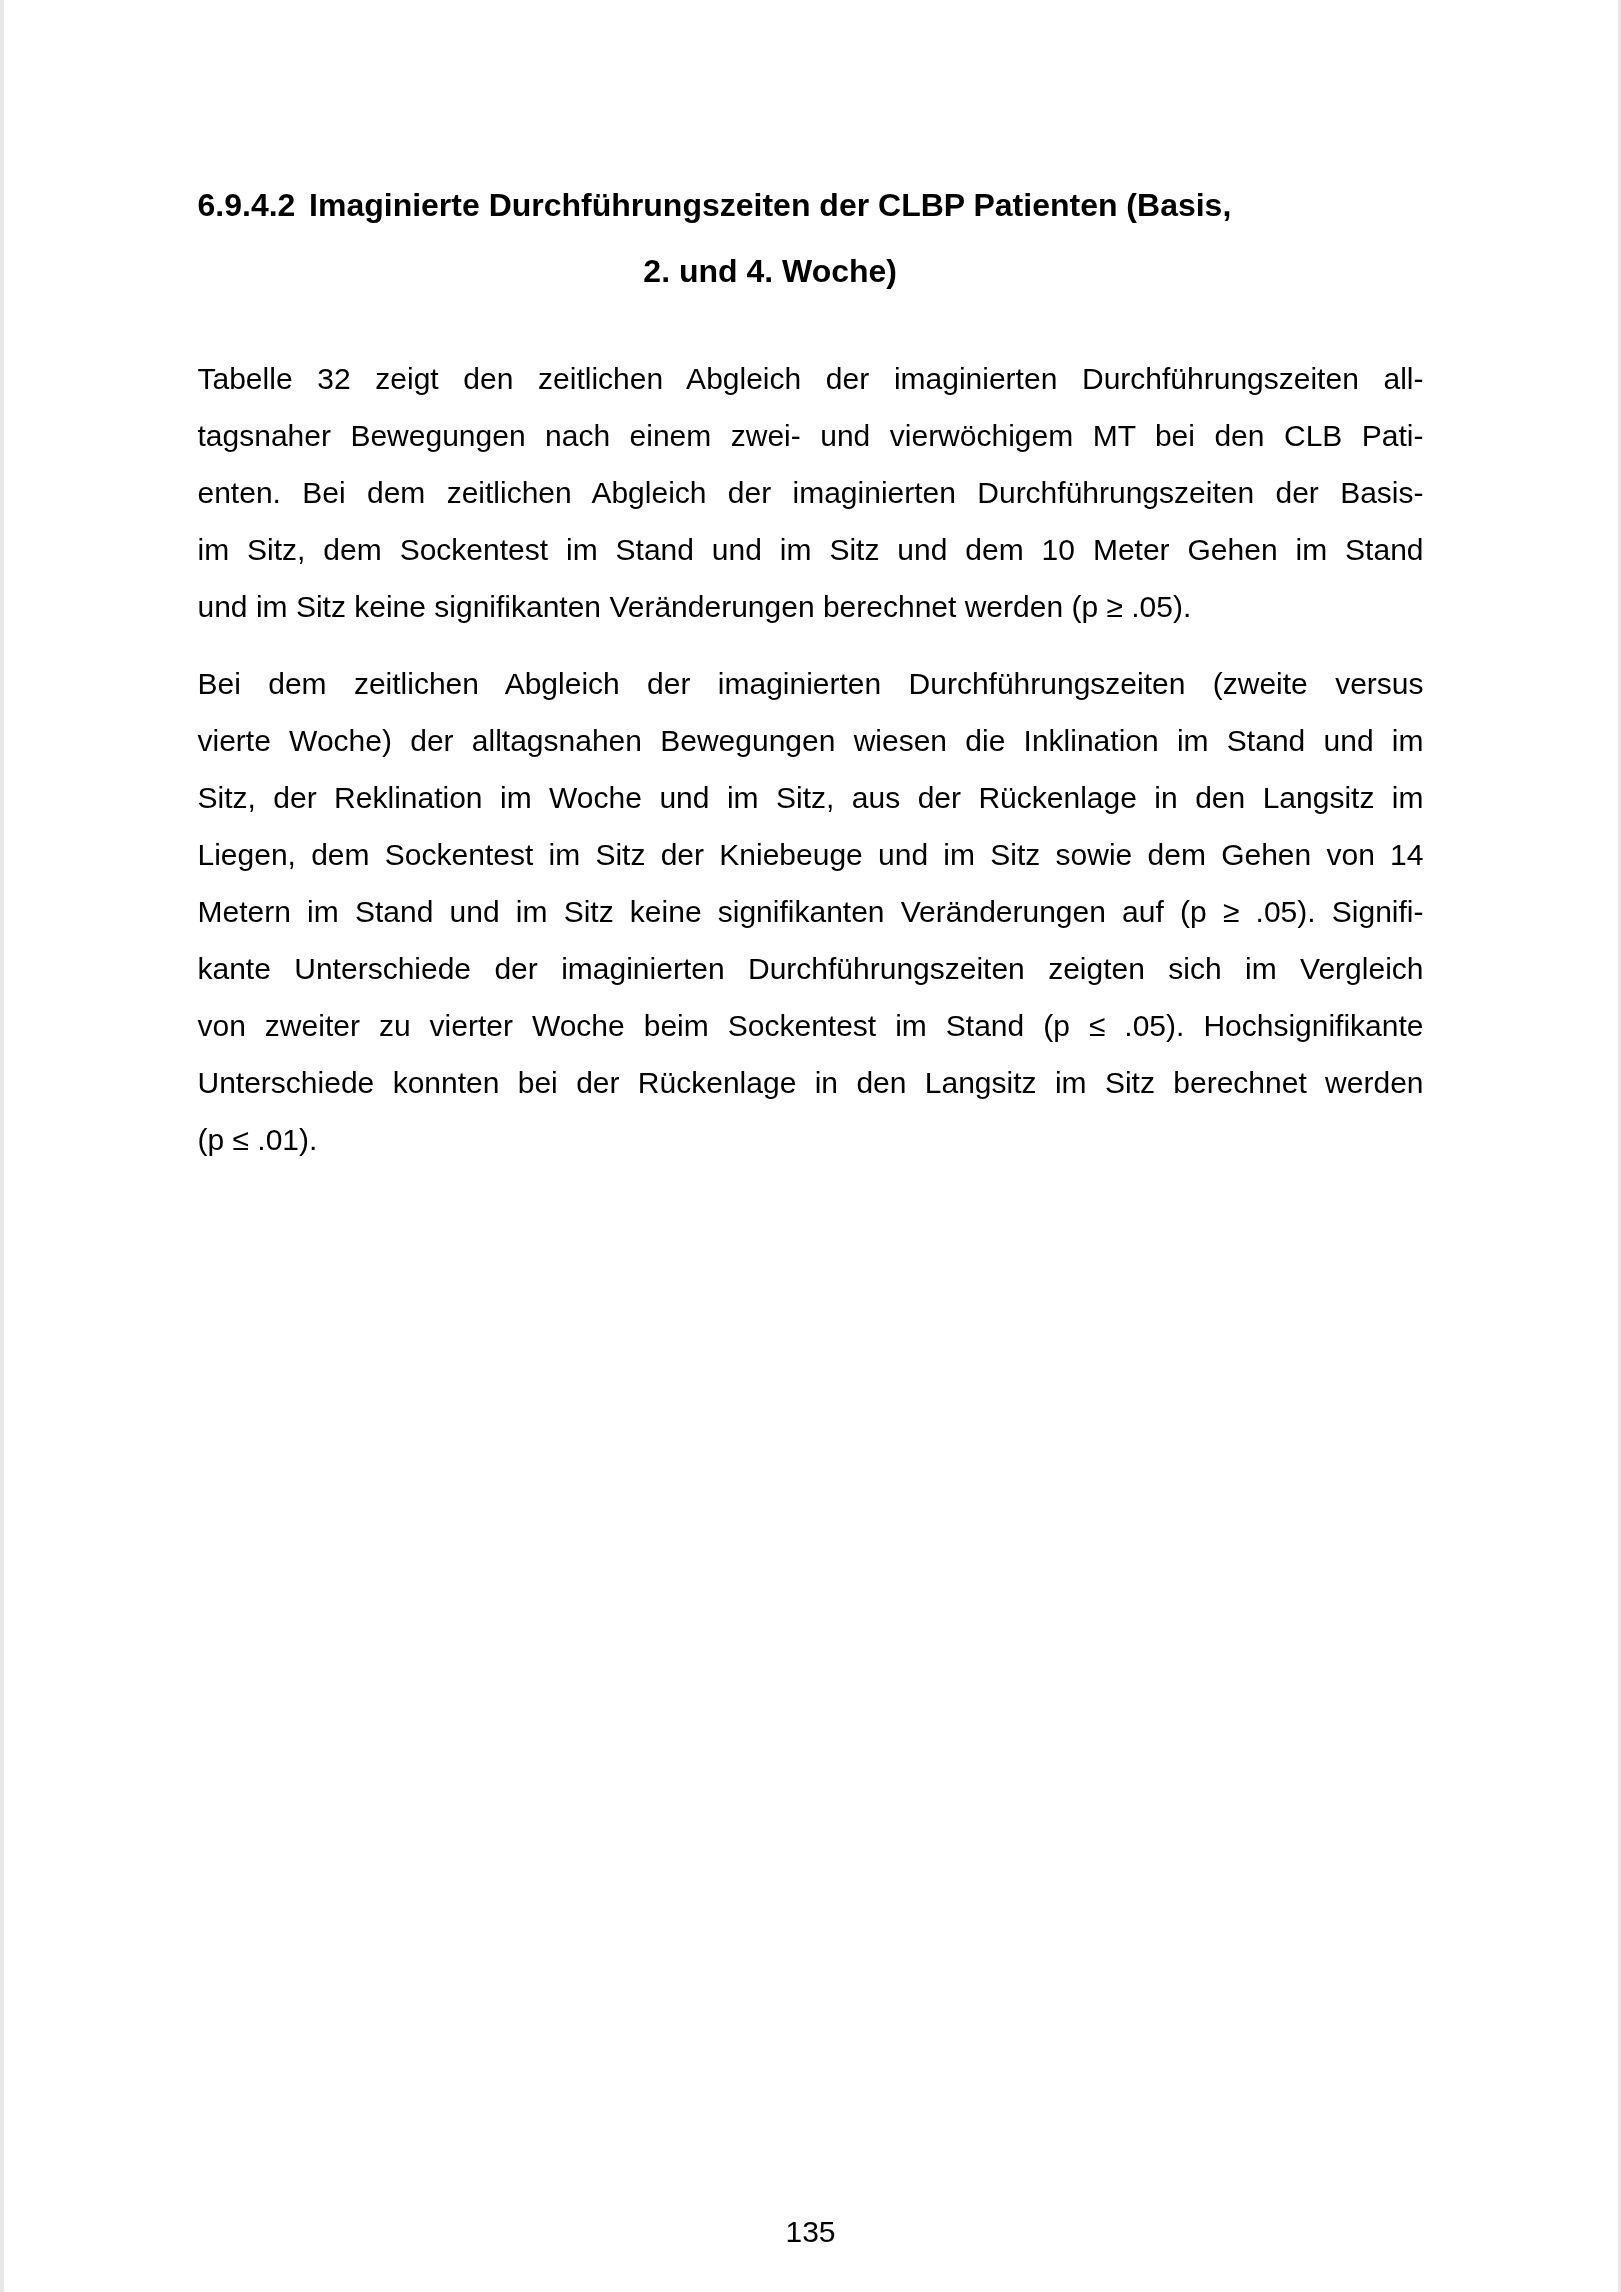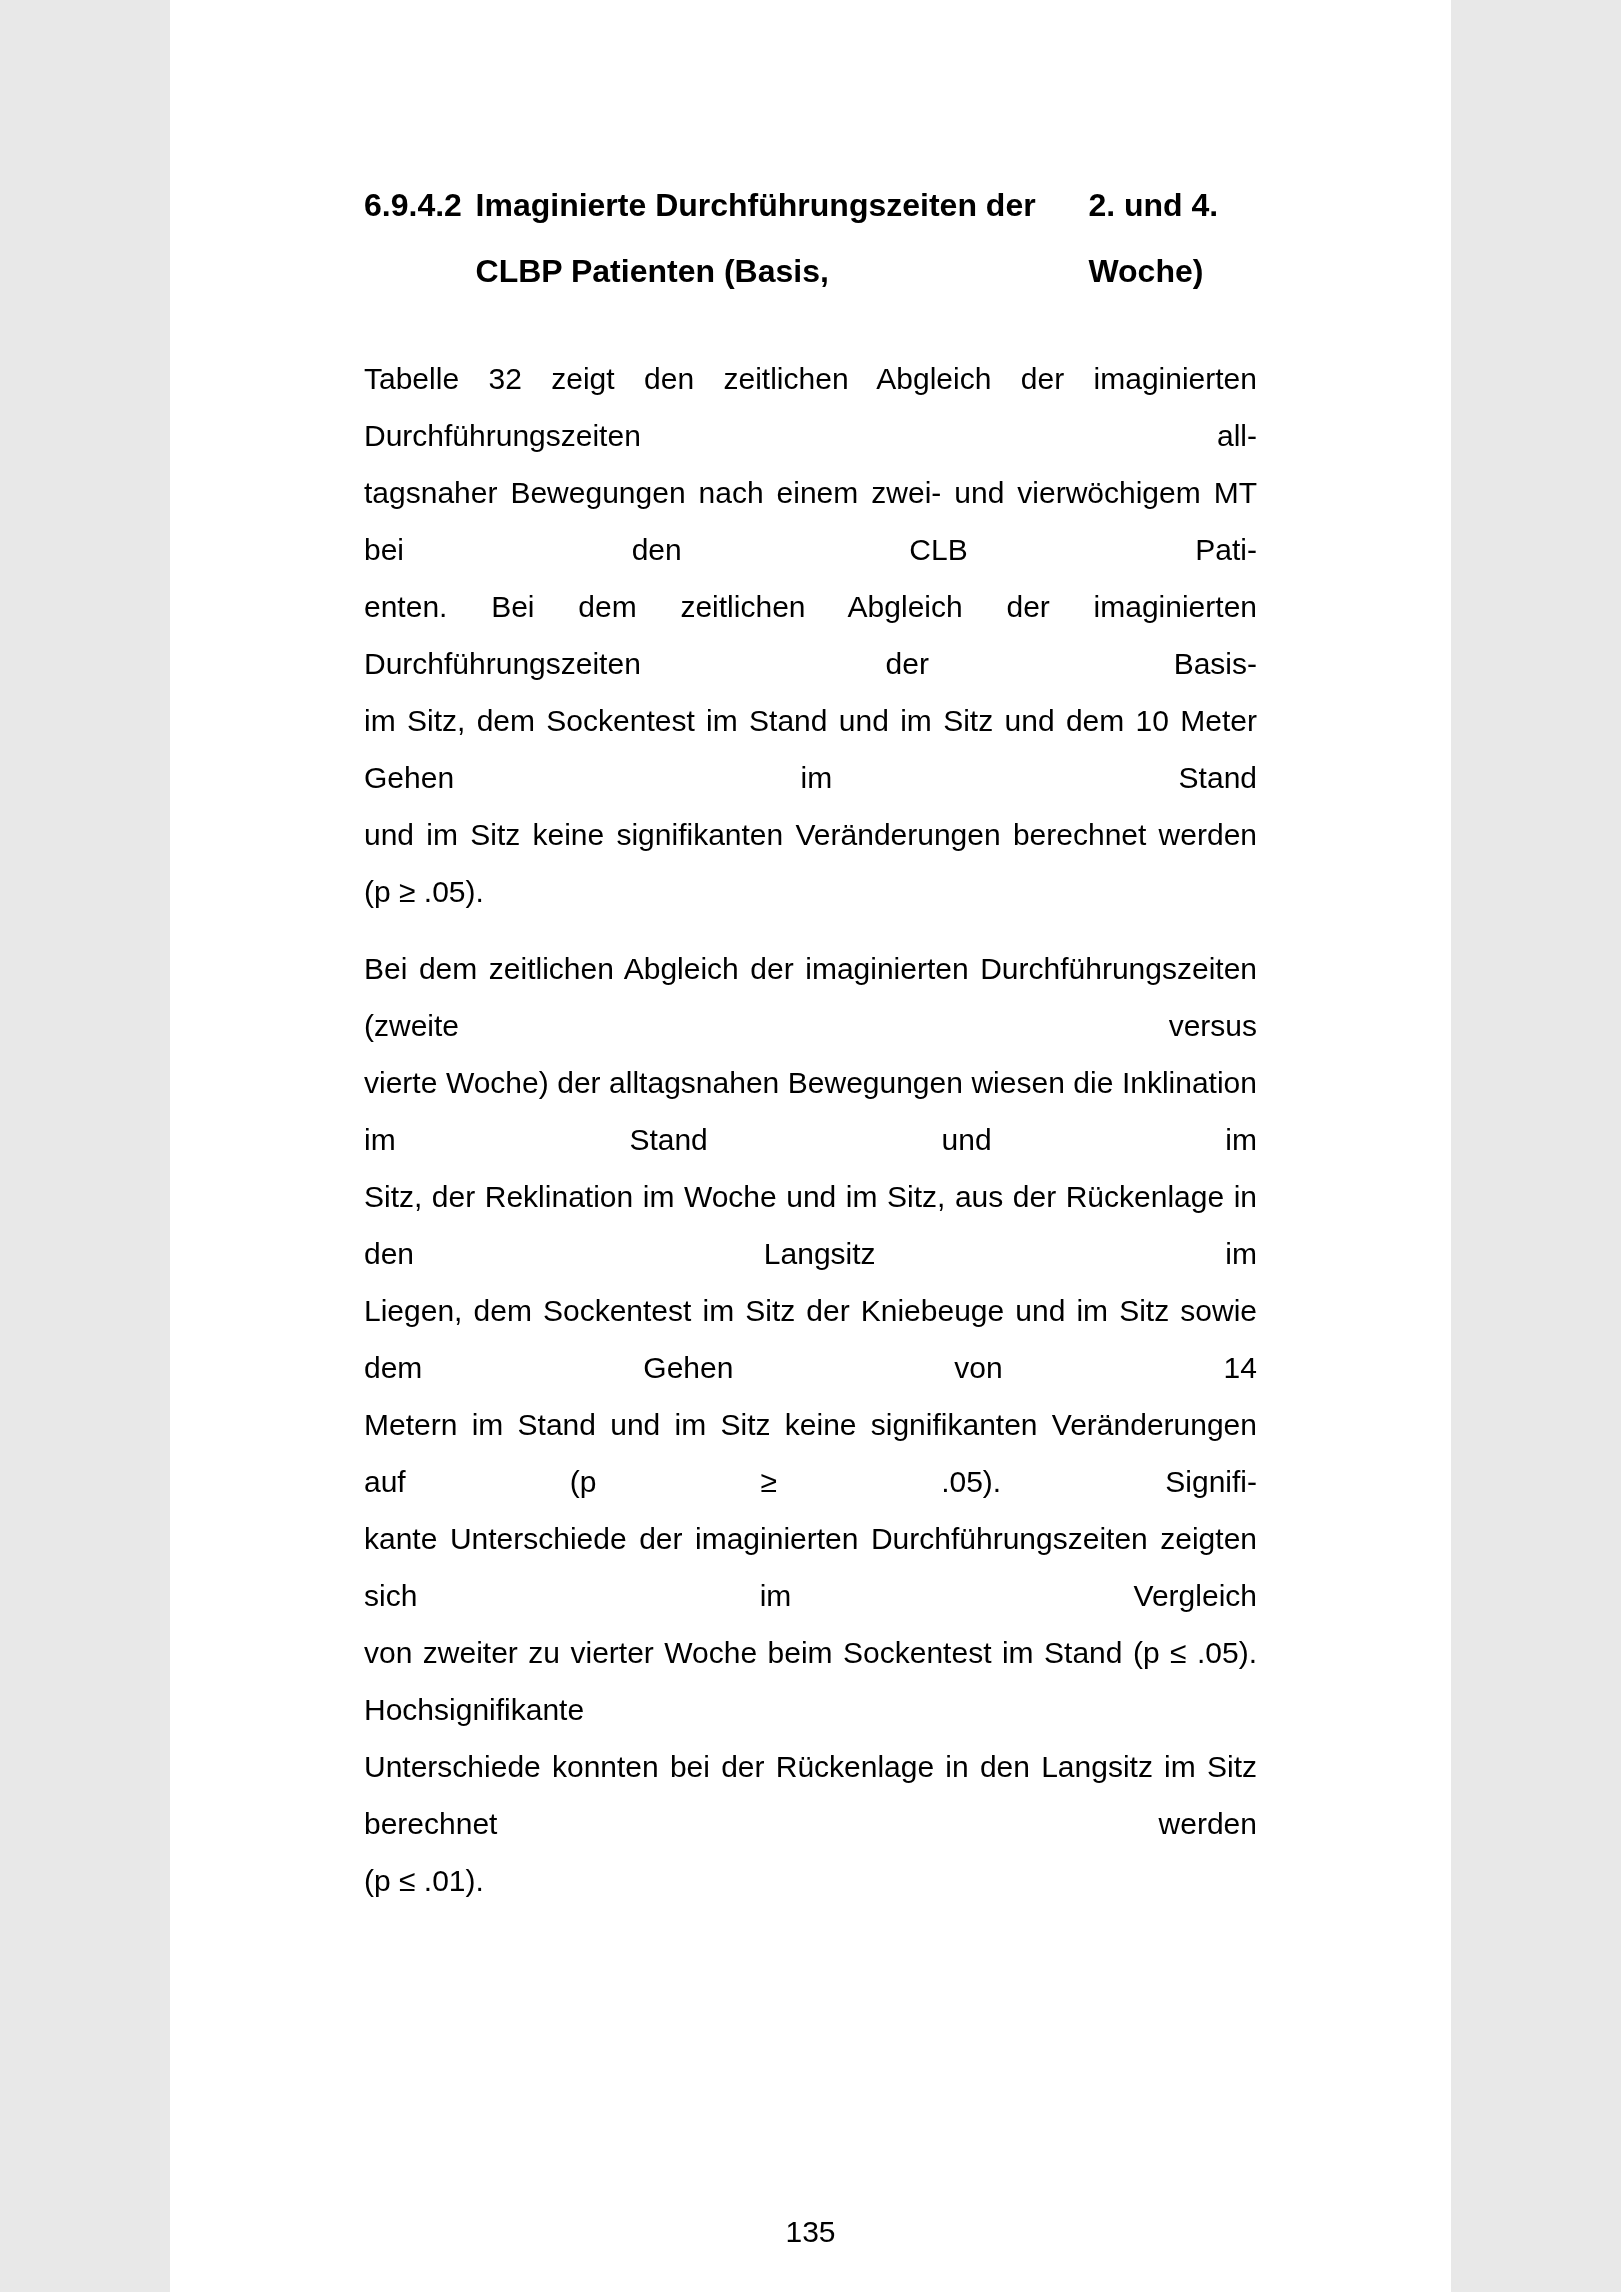"6.9.4.2" .page { width: 1281px -> 1614px }
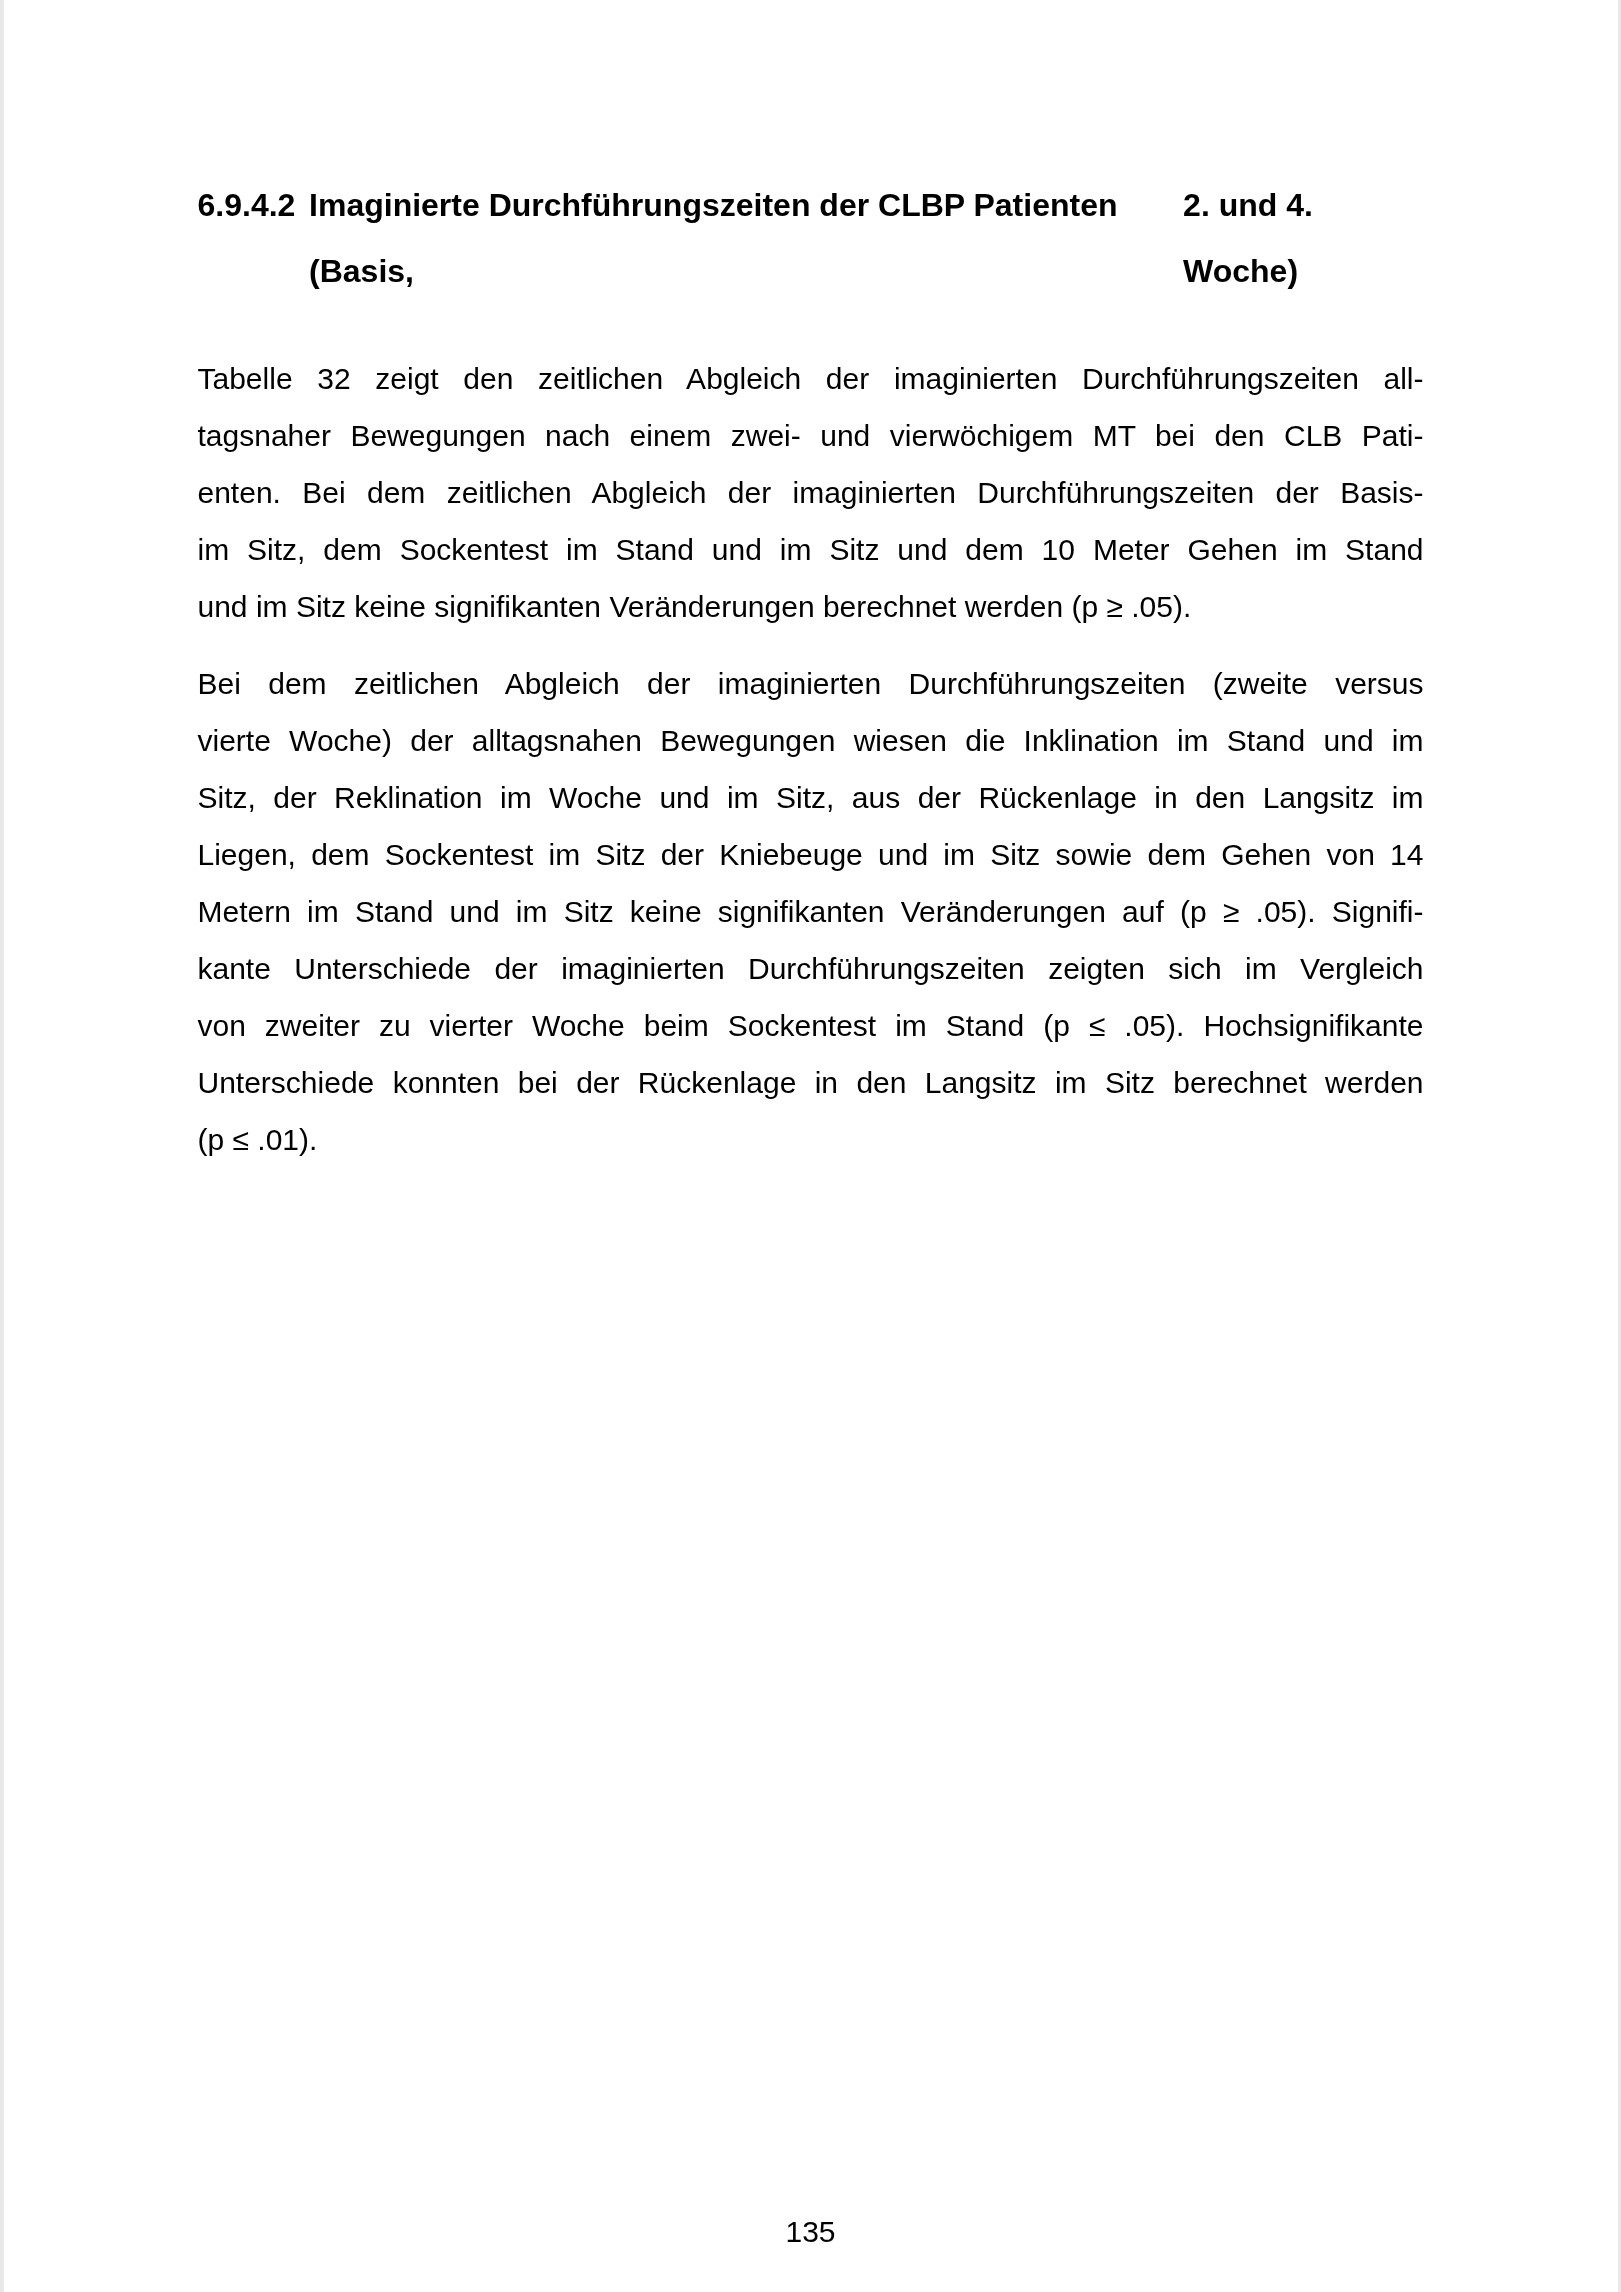"Imaginierte Durchführungszeiten der CLBP" .heading-text { flex-direction: row -> column }
